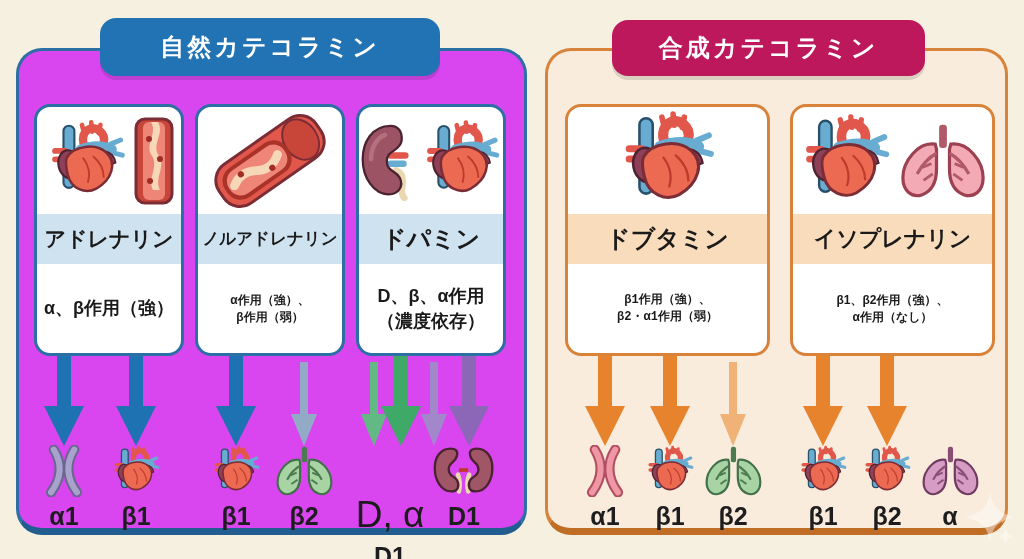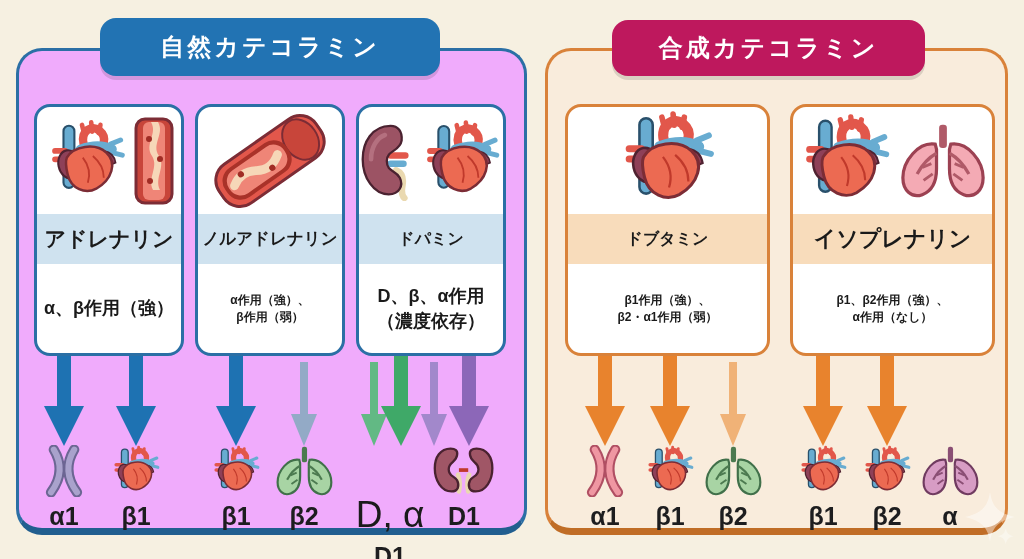"アドレナリン" .panel.natural { background: #f0abfc -> #d946ef }
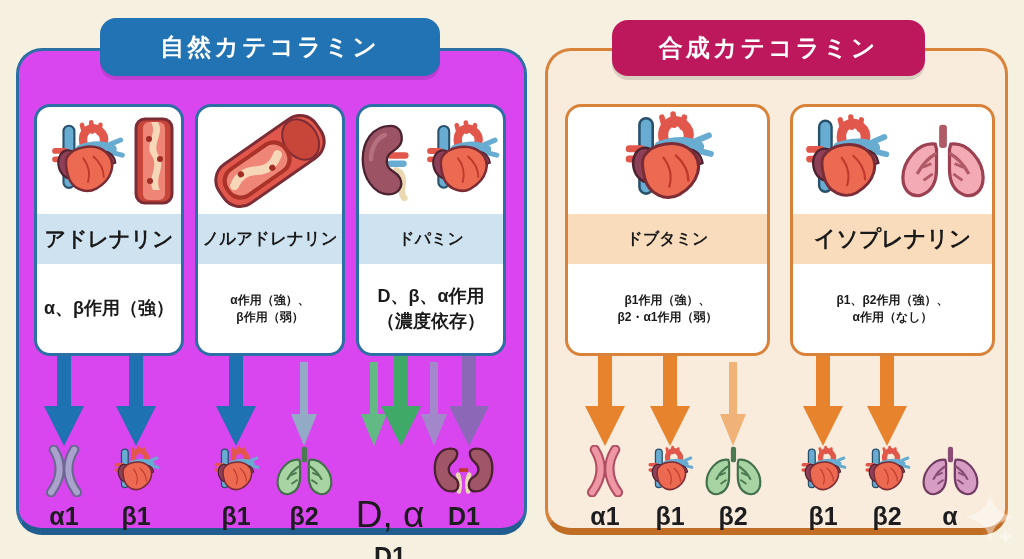"ドパミン" .nm-24 { font-size: 16px -> 24px }
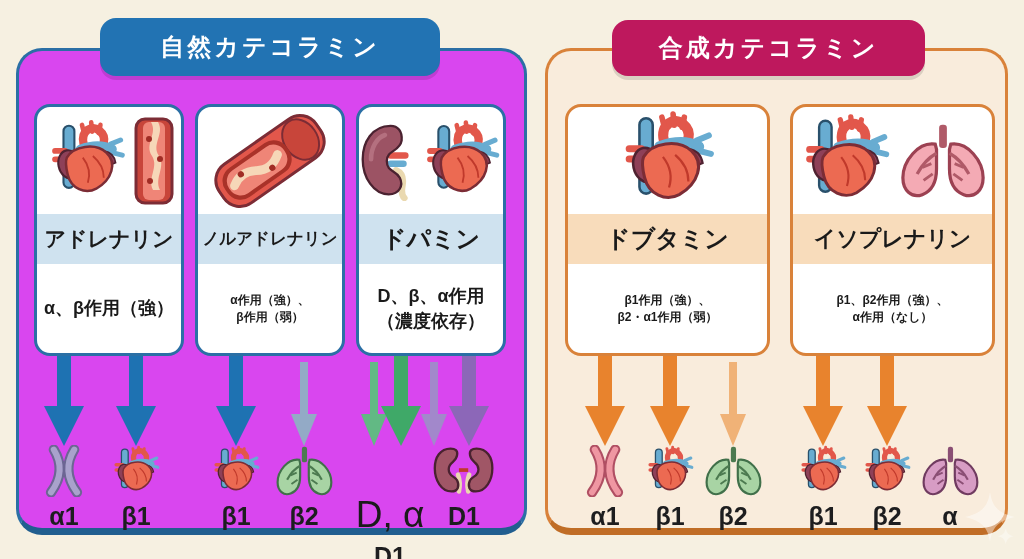"ドブタミン" .card.c-r1 { font-family: none -> Liberation Mono, monospace }
